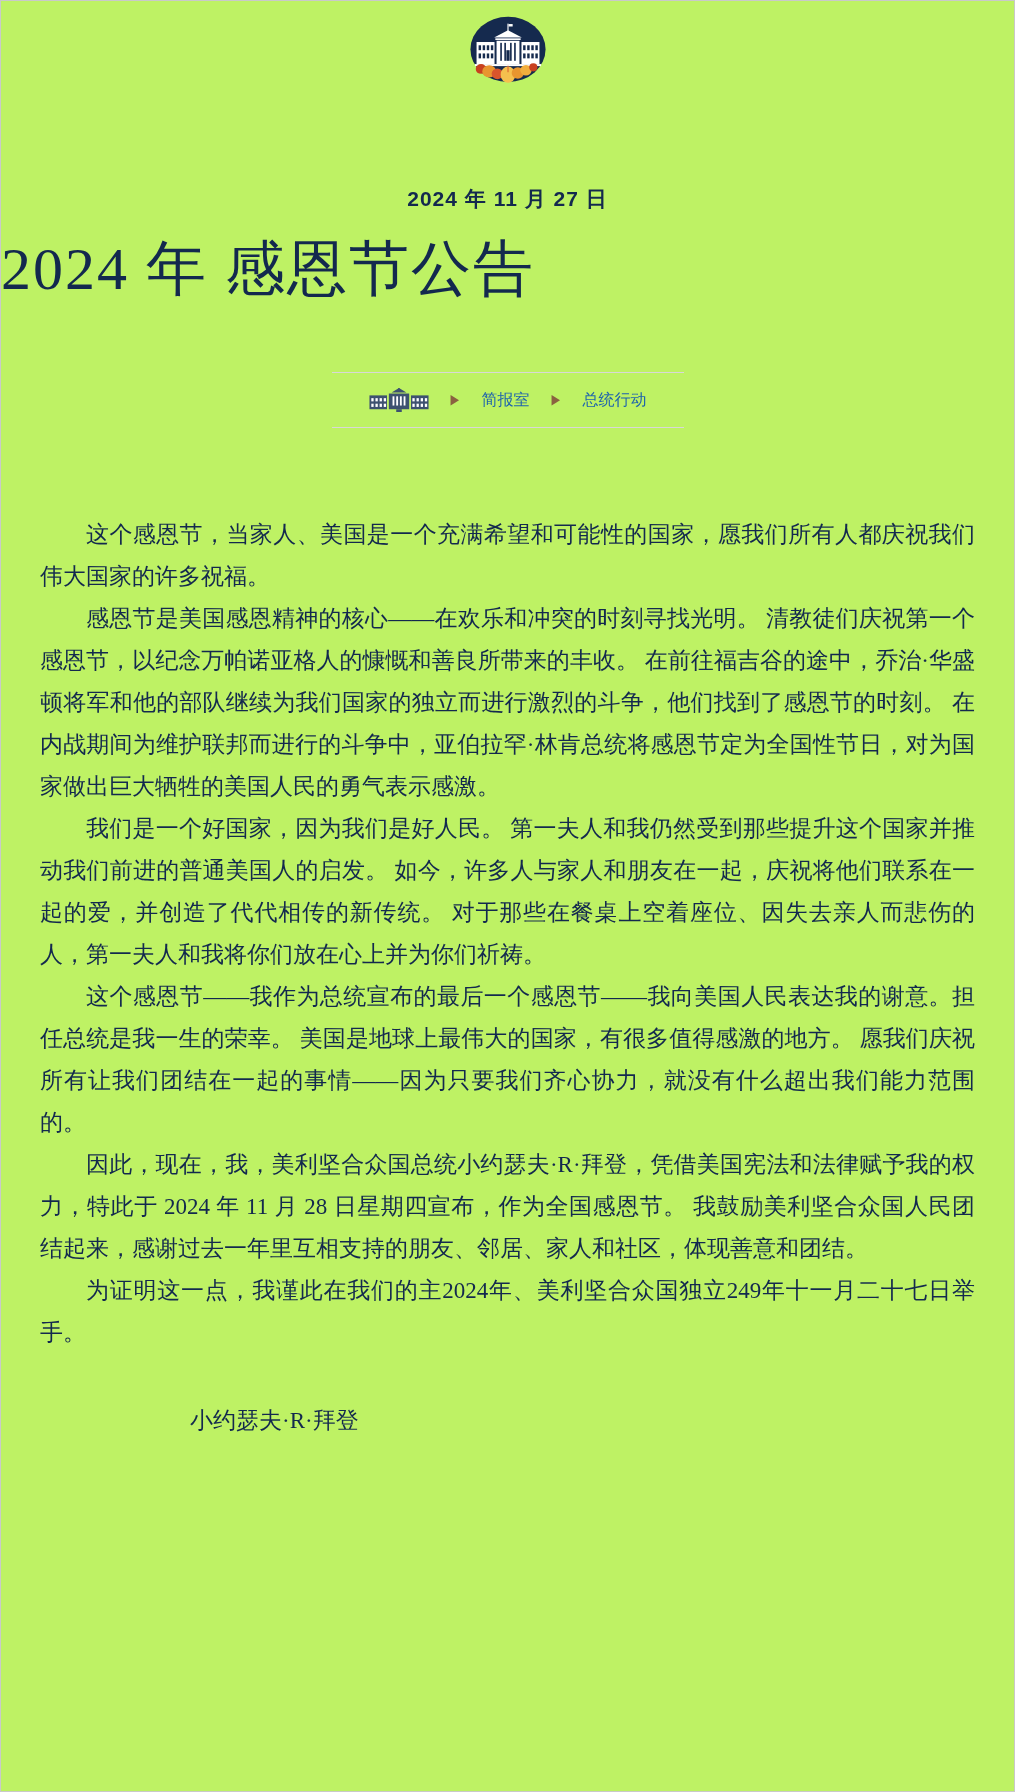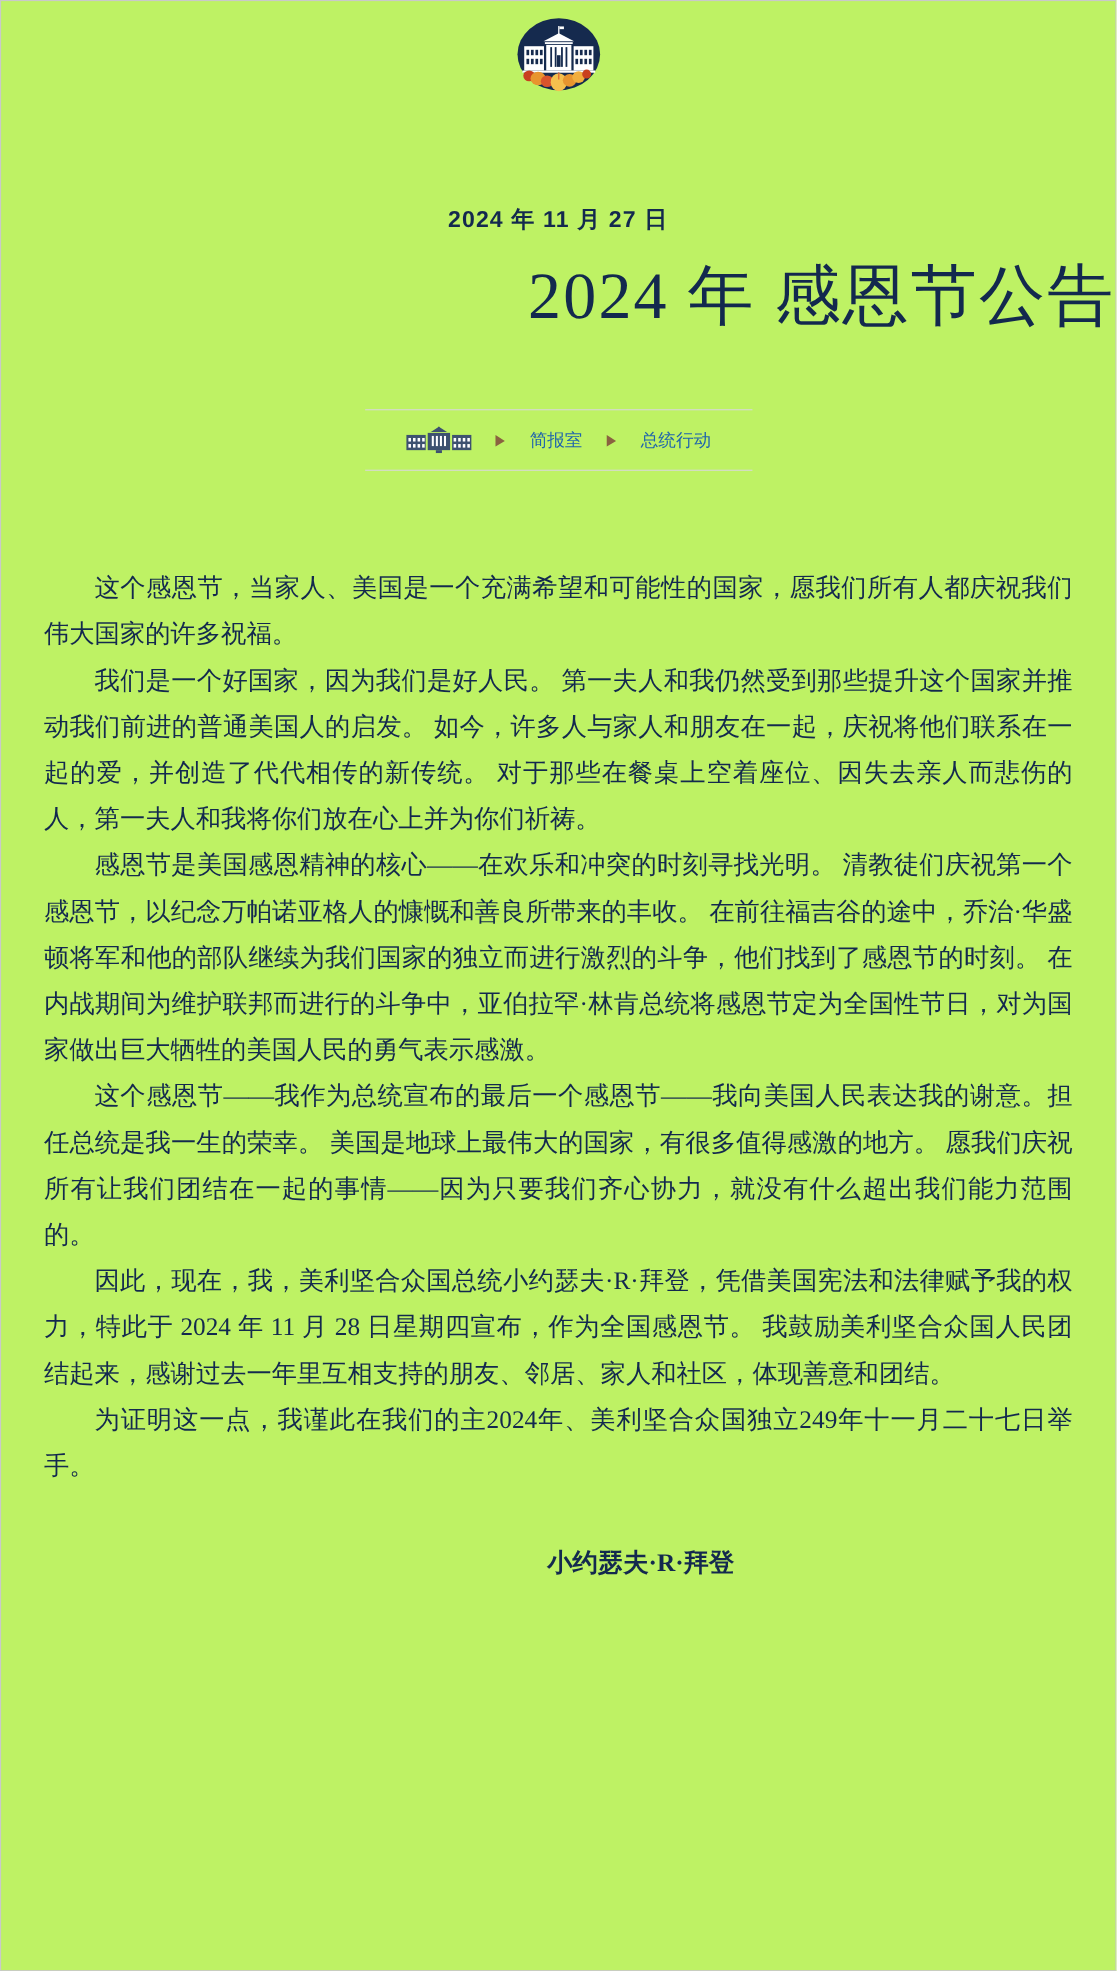"2024 年 感恩节公告" .title { text-align: right -> left }
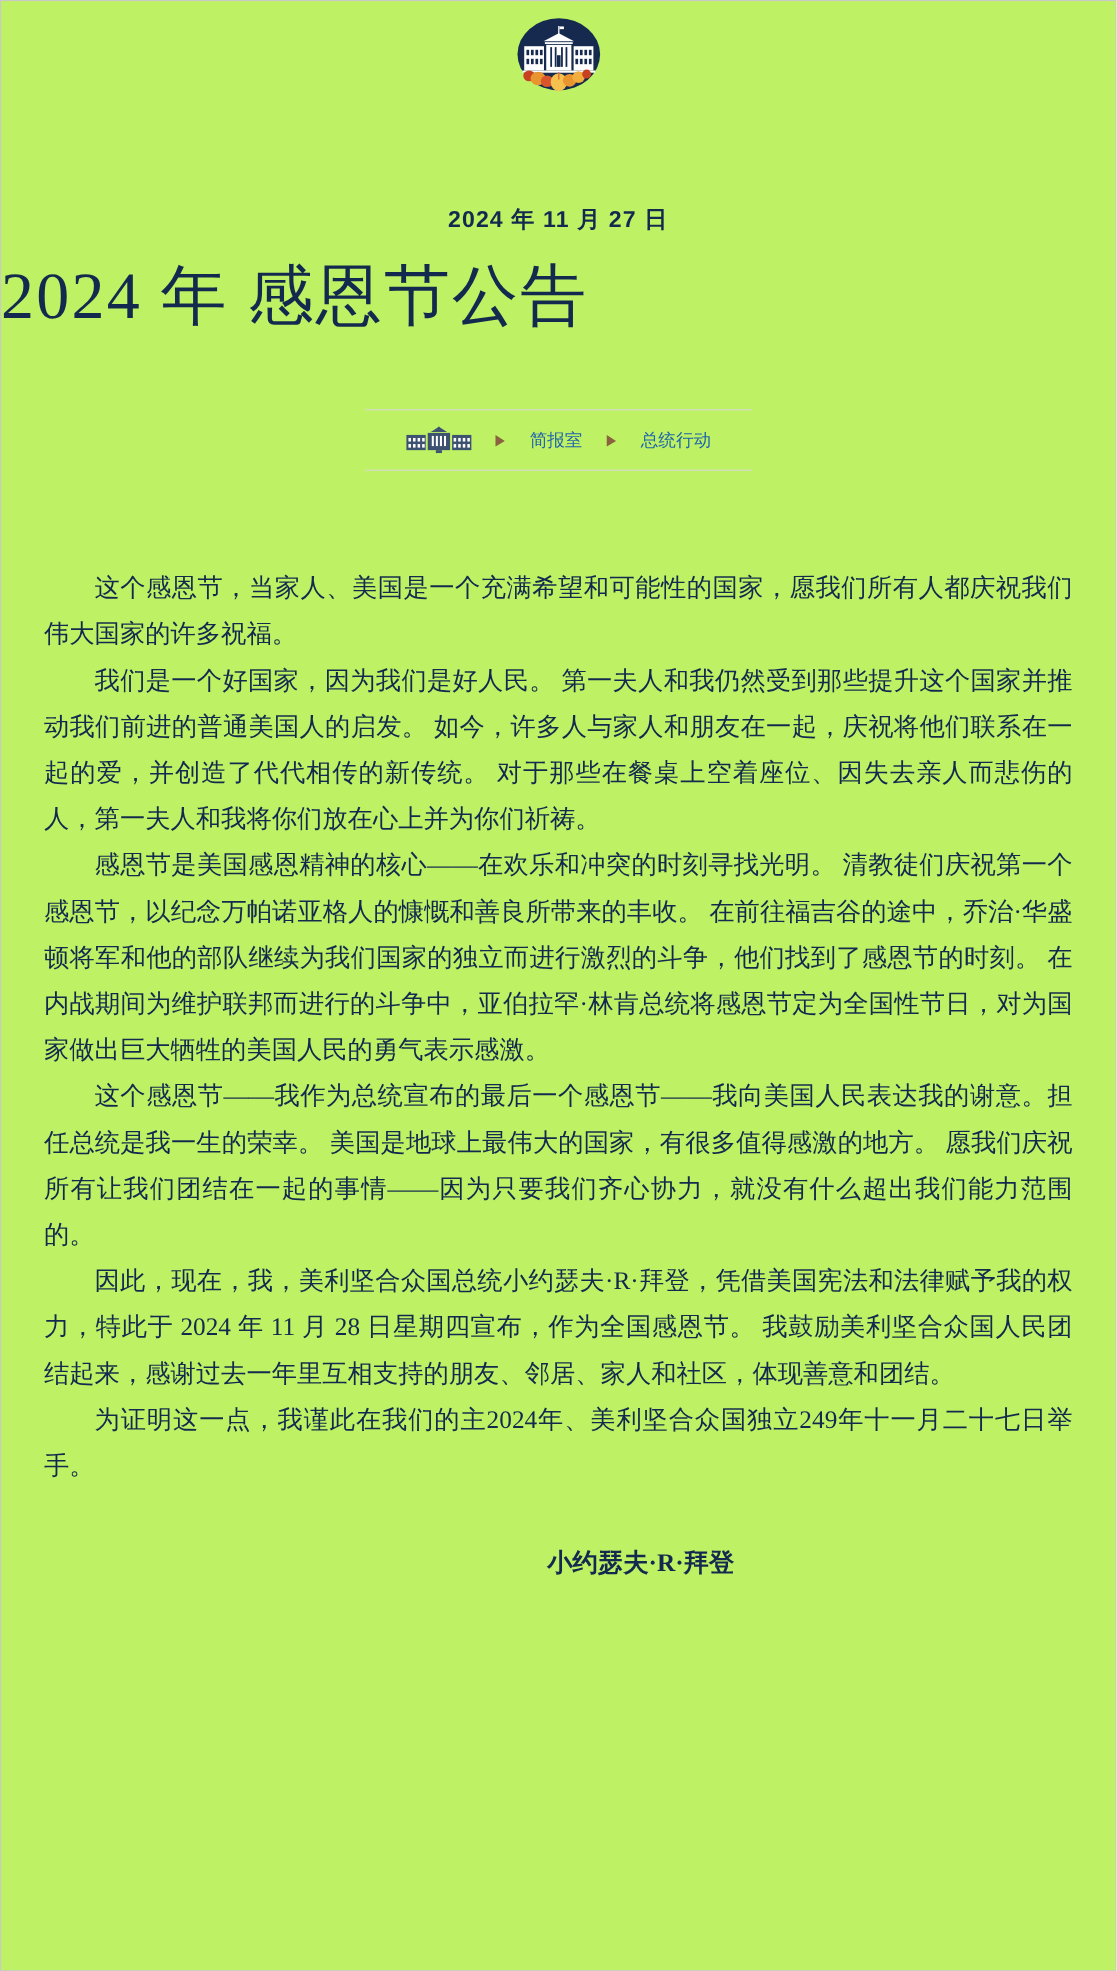"我们是一个好国家，因为我们是好人民。" p { order: before "感恩节是美国感恩精神的核心——在欢乐和冲突的时刻寻找光明。" -> after "感恩节是美国感恩精神的核心——在欢乐和冲突的时刻寻找光明。" }
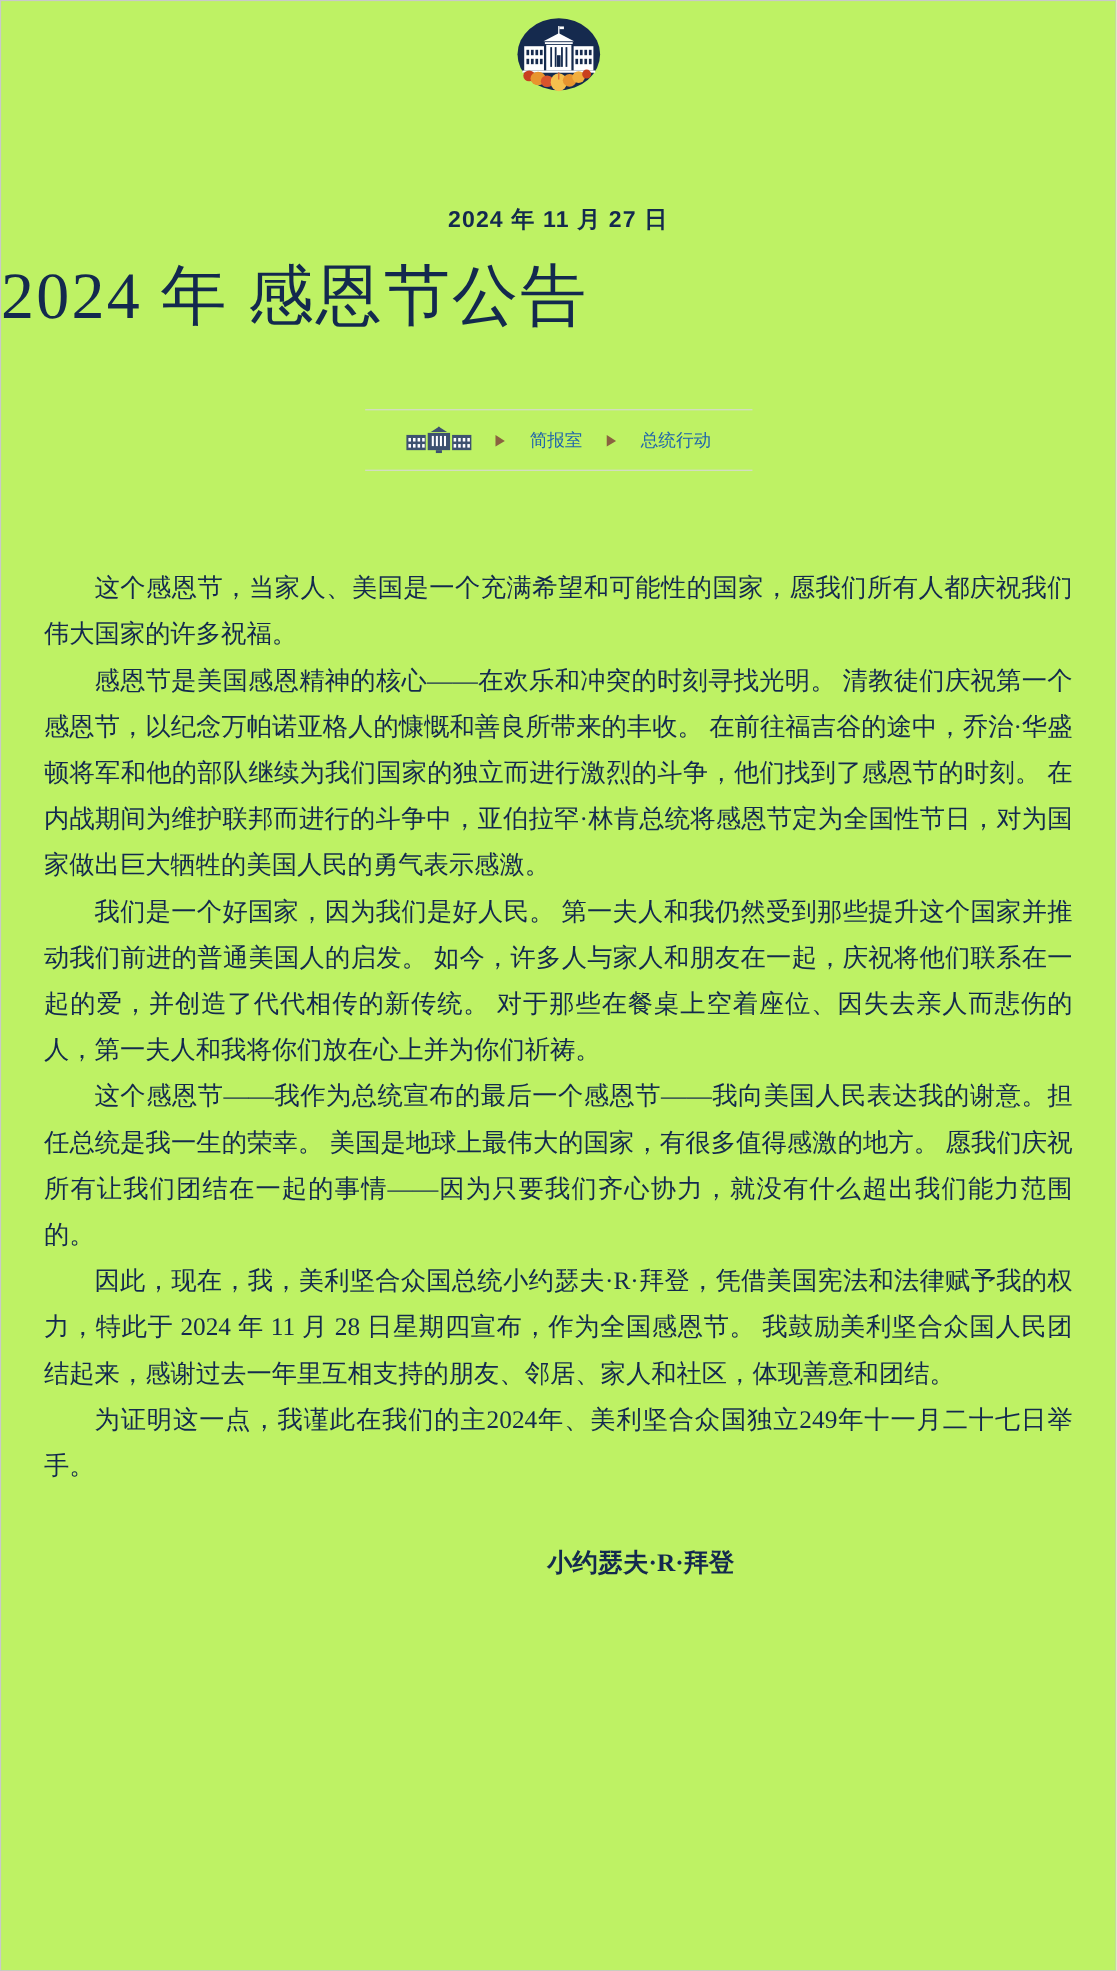"小约瑟夫·R·拜登" .signature { font-weight: bold -> none; text-align: center -> left }
